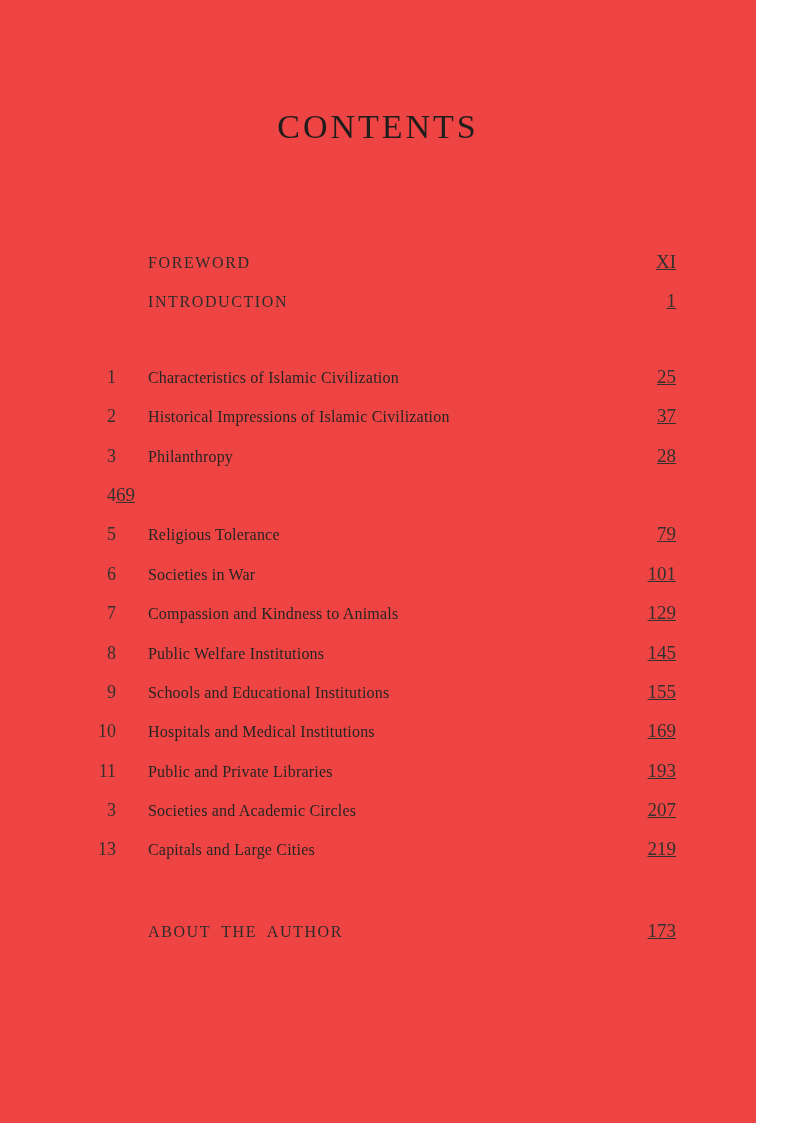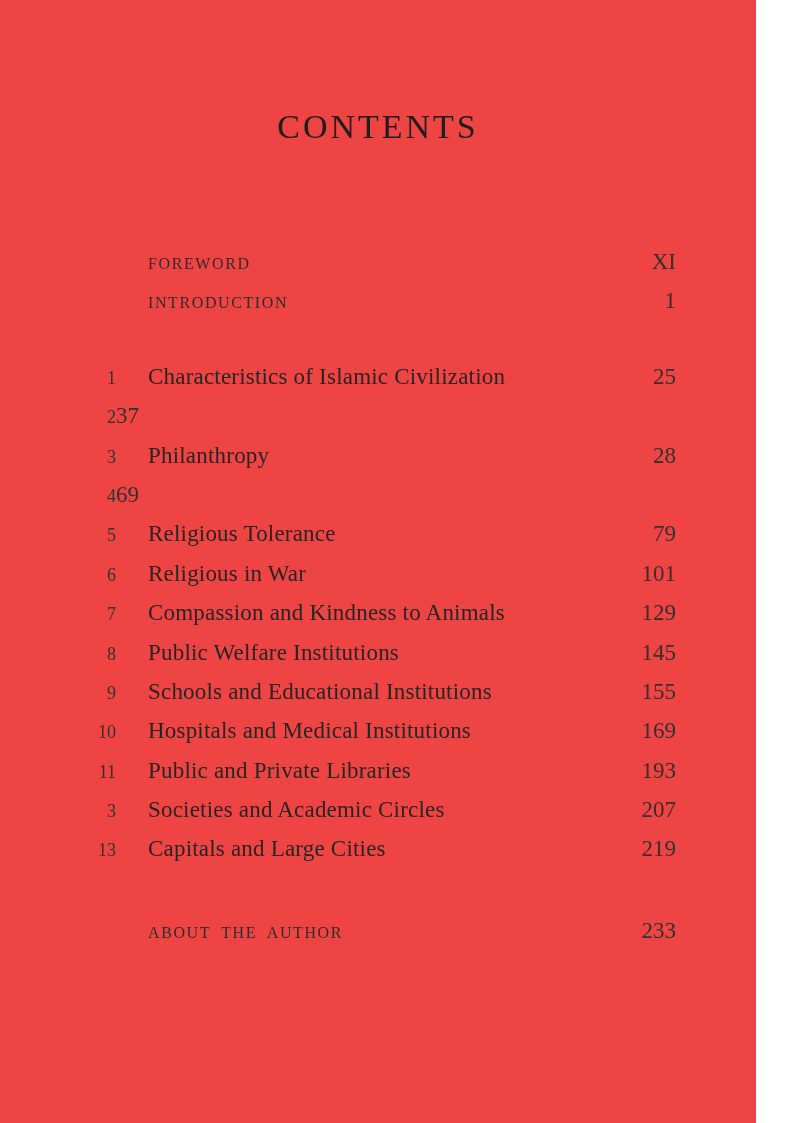"XI" .pg { font-size: 23px -> 19px; text-decoration: none -> underline }
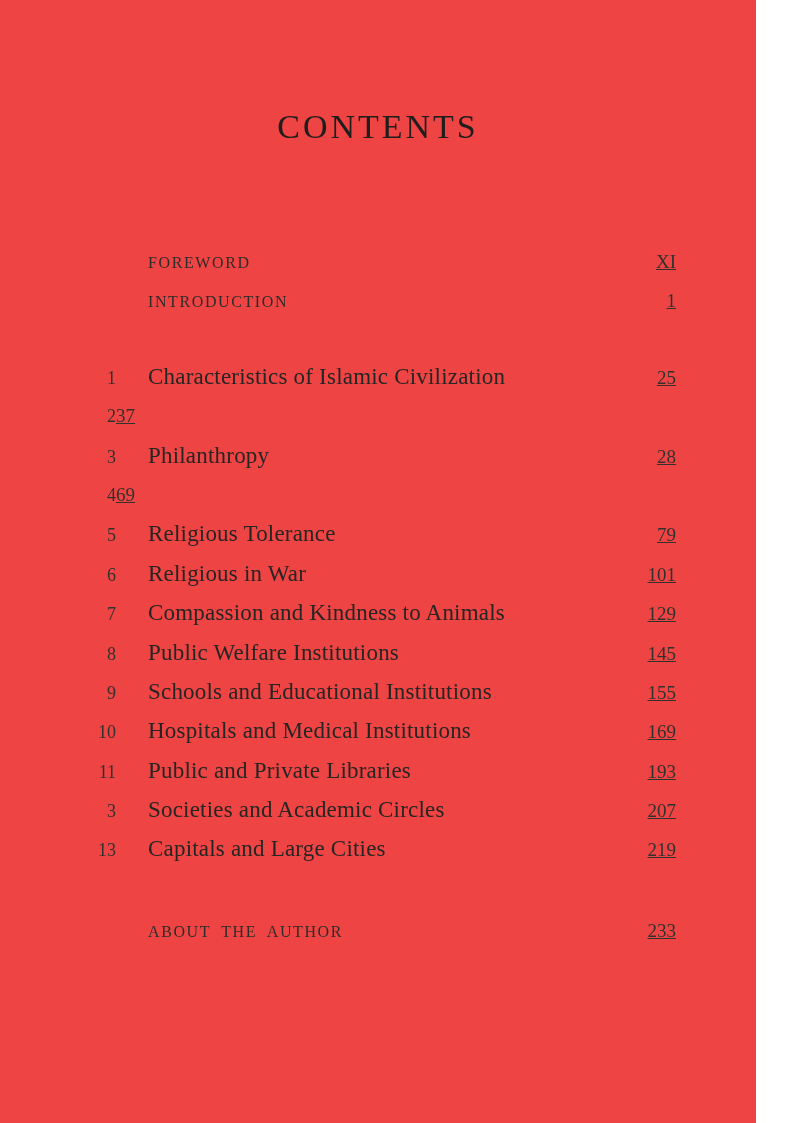"Characteristics of Islamic Civilization" .ch-title { font-size: 23px -> 16px }
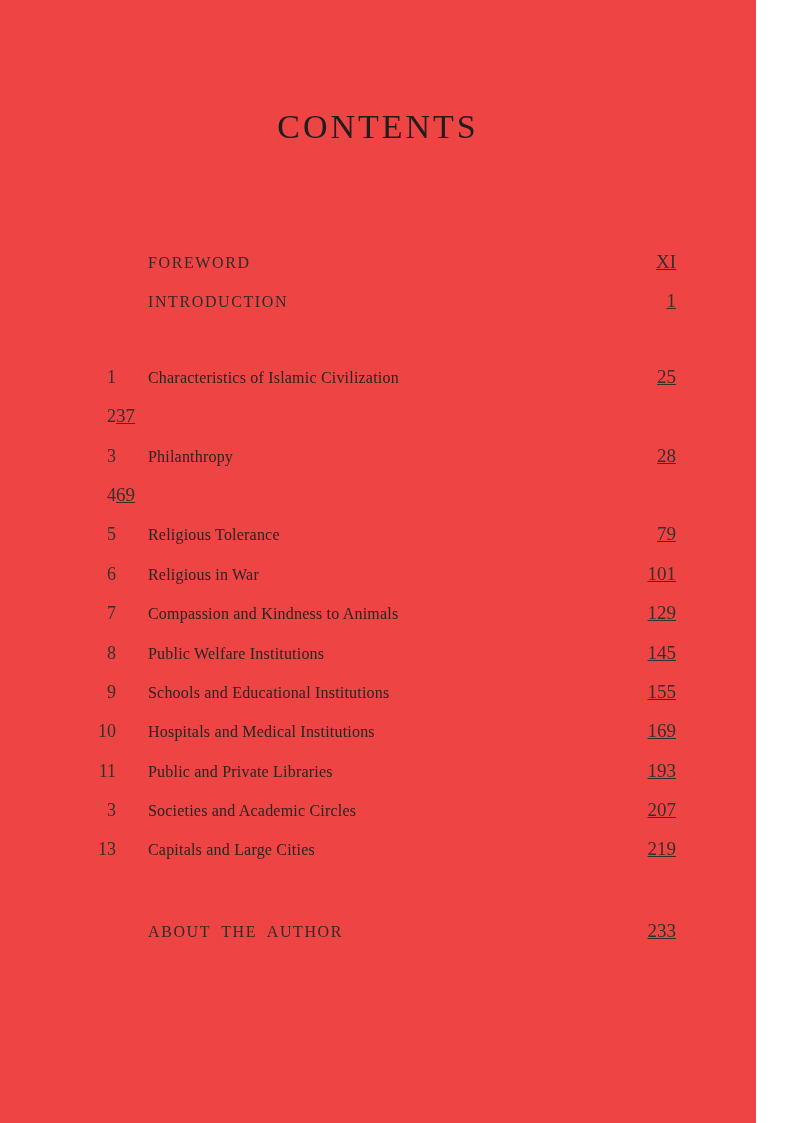"Historical Impressions of Islamic" span.ch-title { html: none -> <span>Historical Impressions of Islamic Civilization</span> }
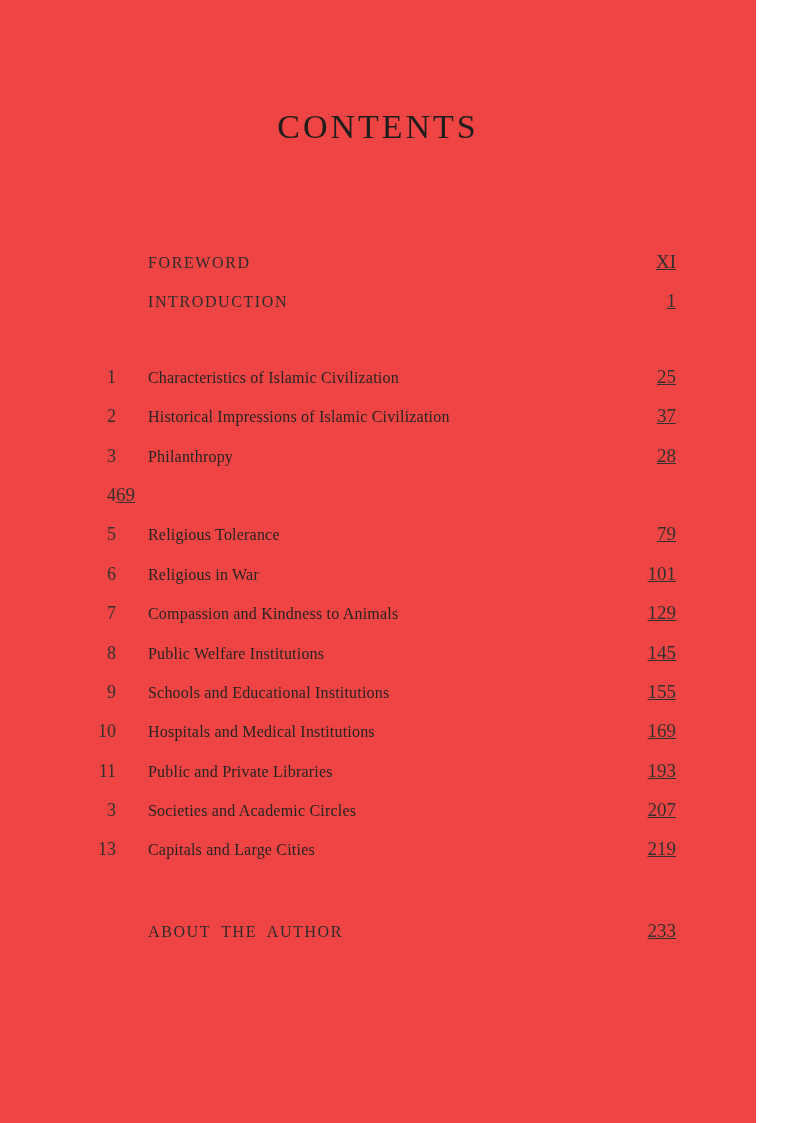"Religious in War" span.ch-title { text: Religious -> Societies }
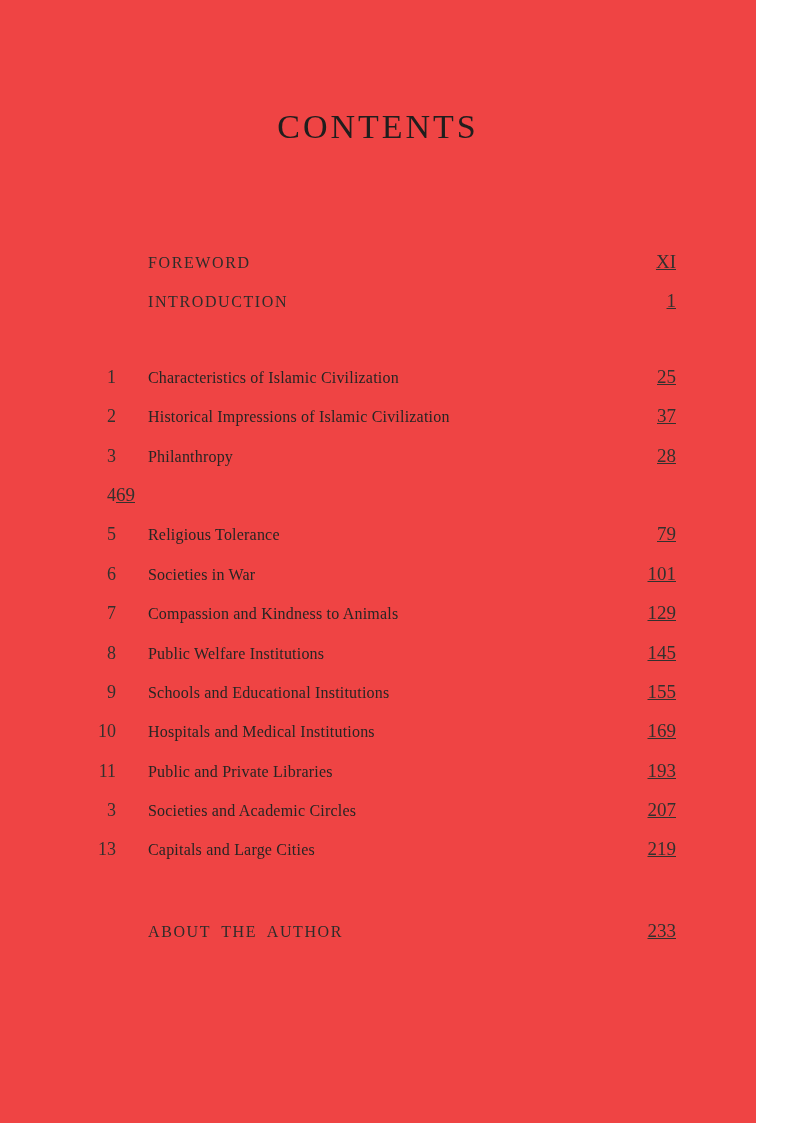"233" span.pg { text: 233 -> 173 }
